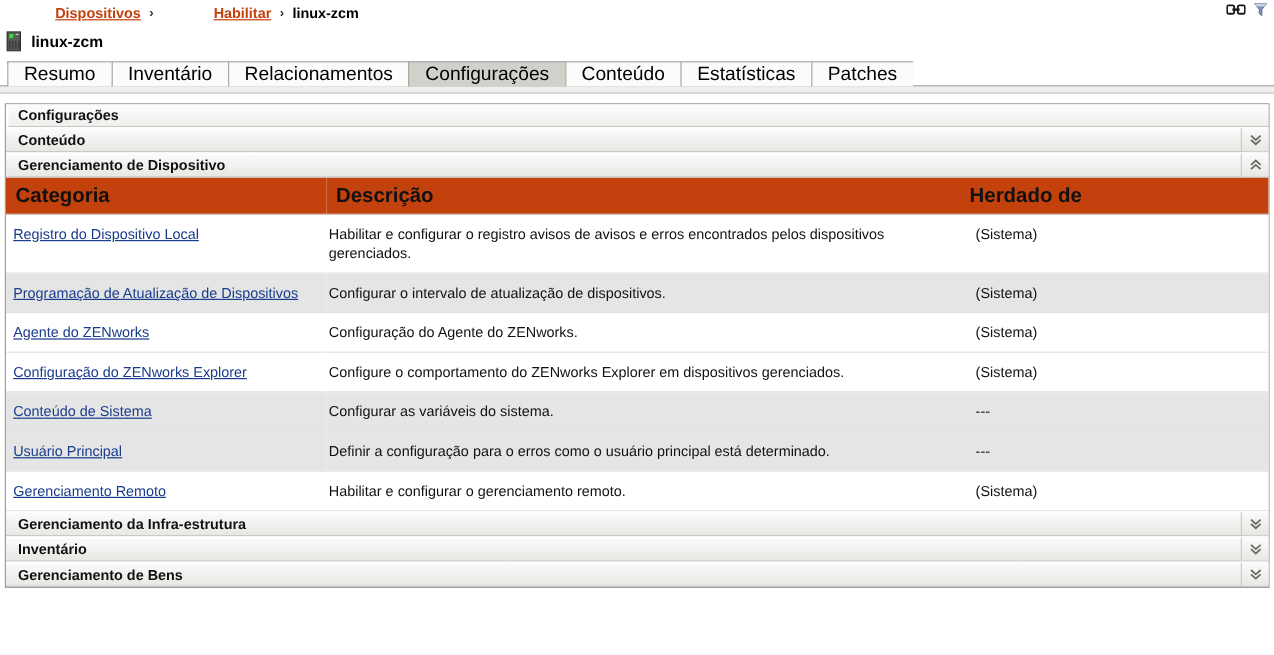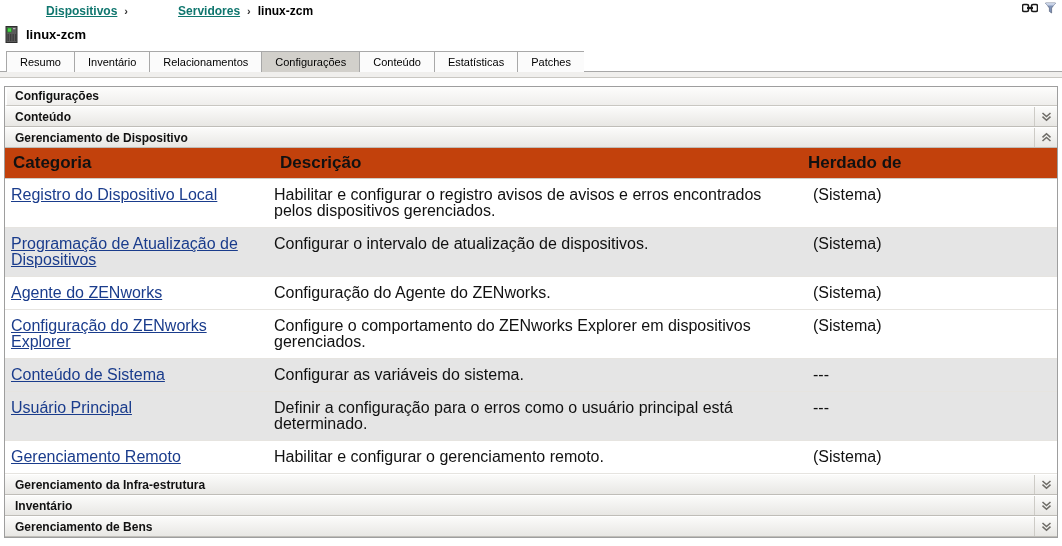"Dispositivos" .crumb-link { color: #0f766e -> #c2410c }
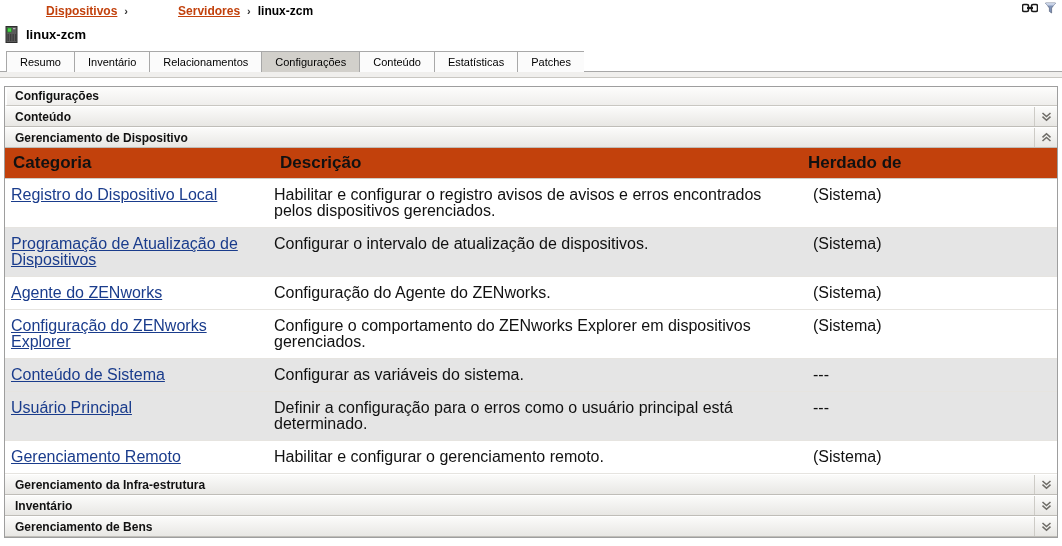"Servidores" span.crumb-link { text: Servidores -> Habilitar }
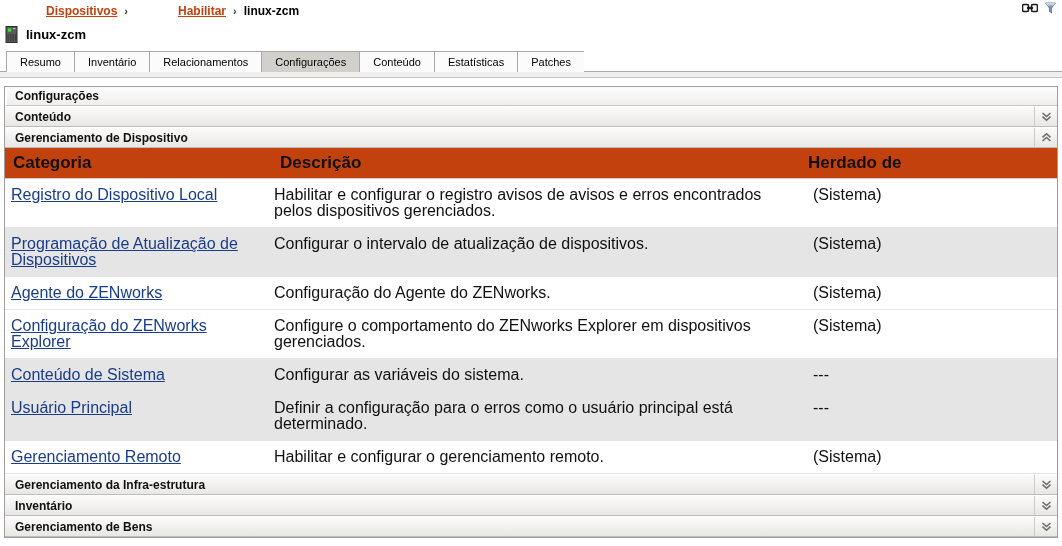"Resumo" .tab { font-size: 11px -> 16px }
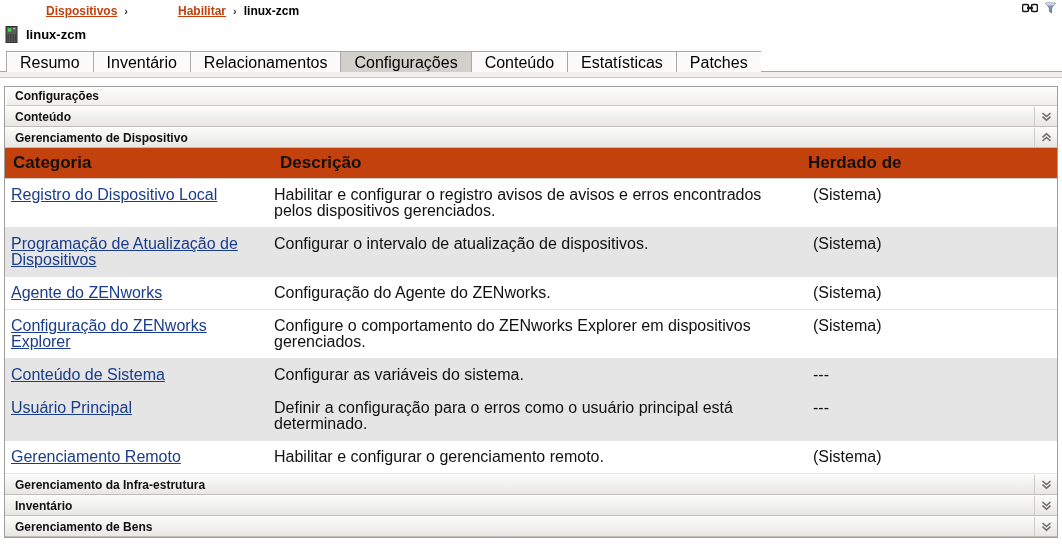"Registro do Dispositivo Local" .cfg-table td { font-size: 16px -> 12px }
